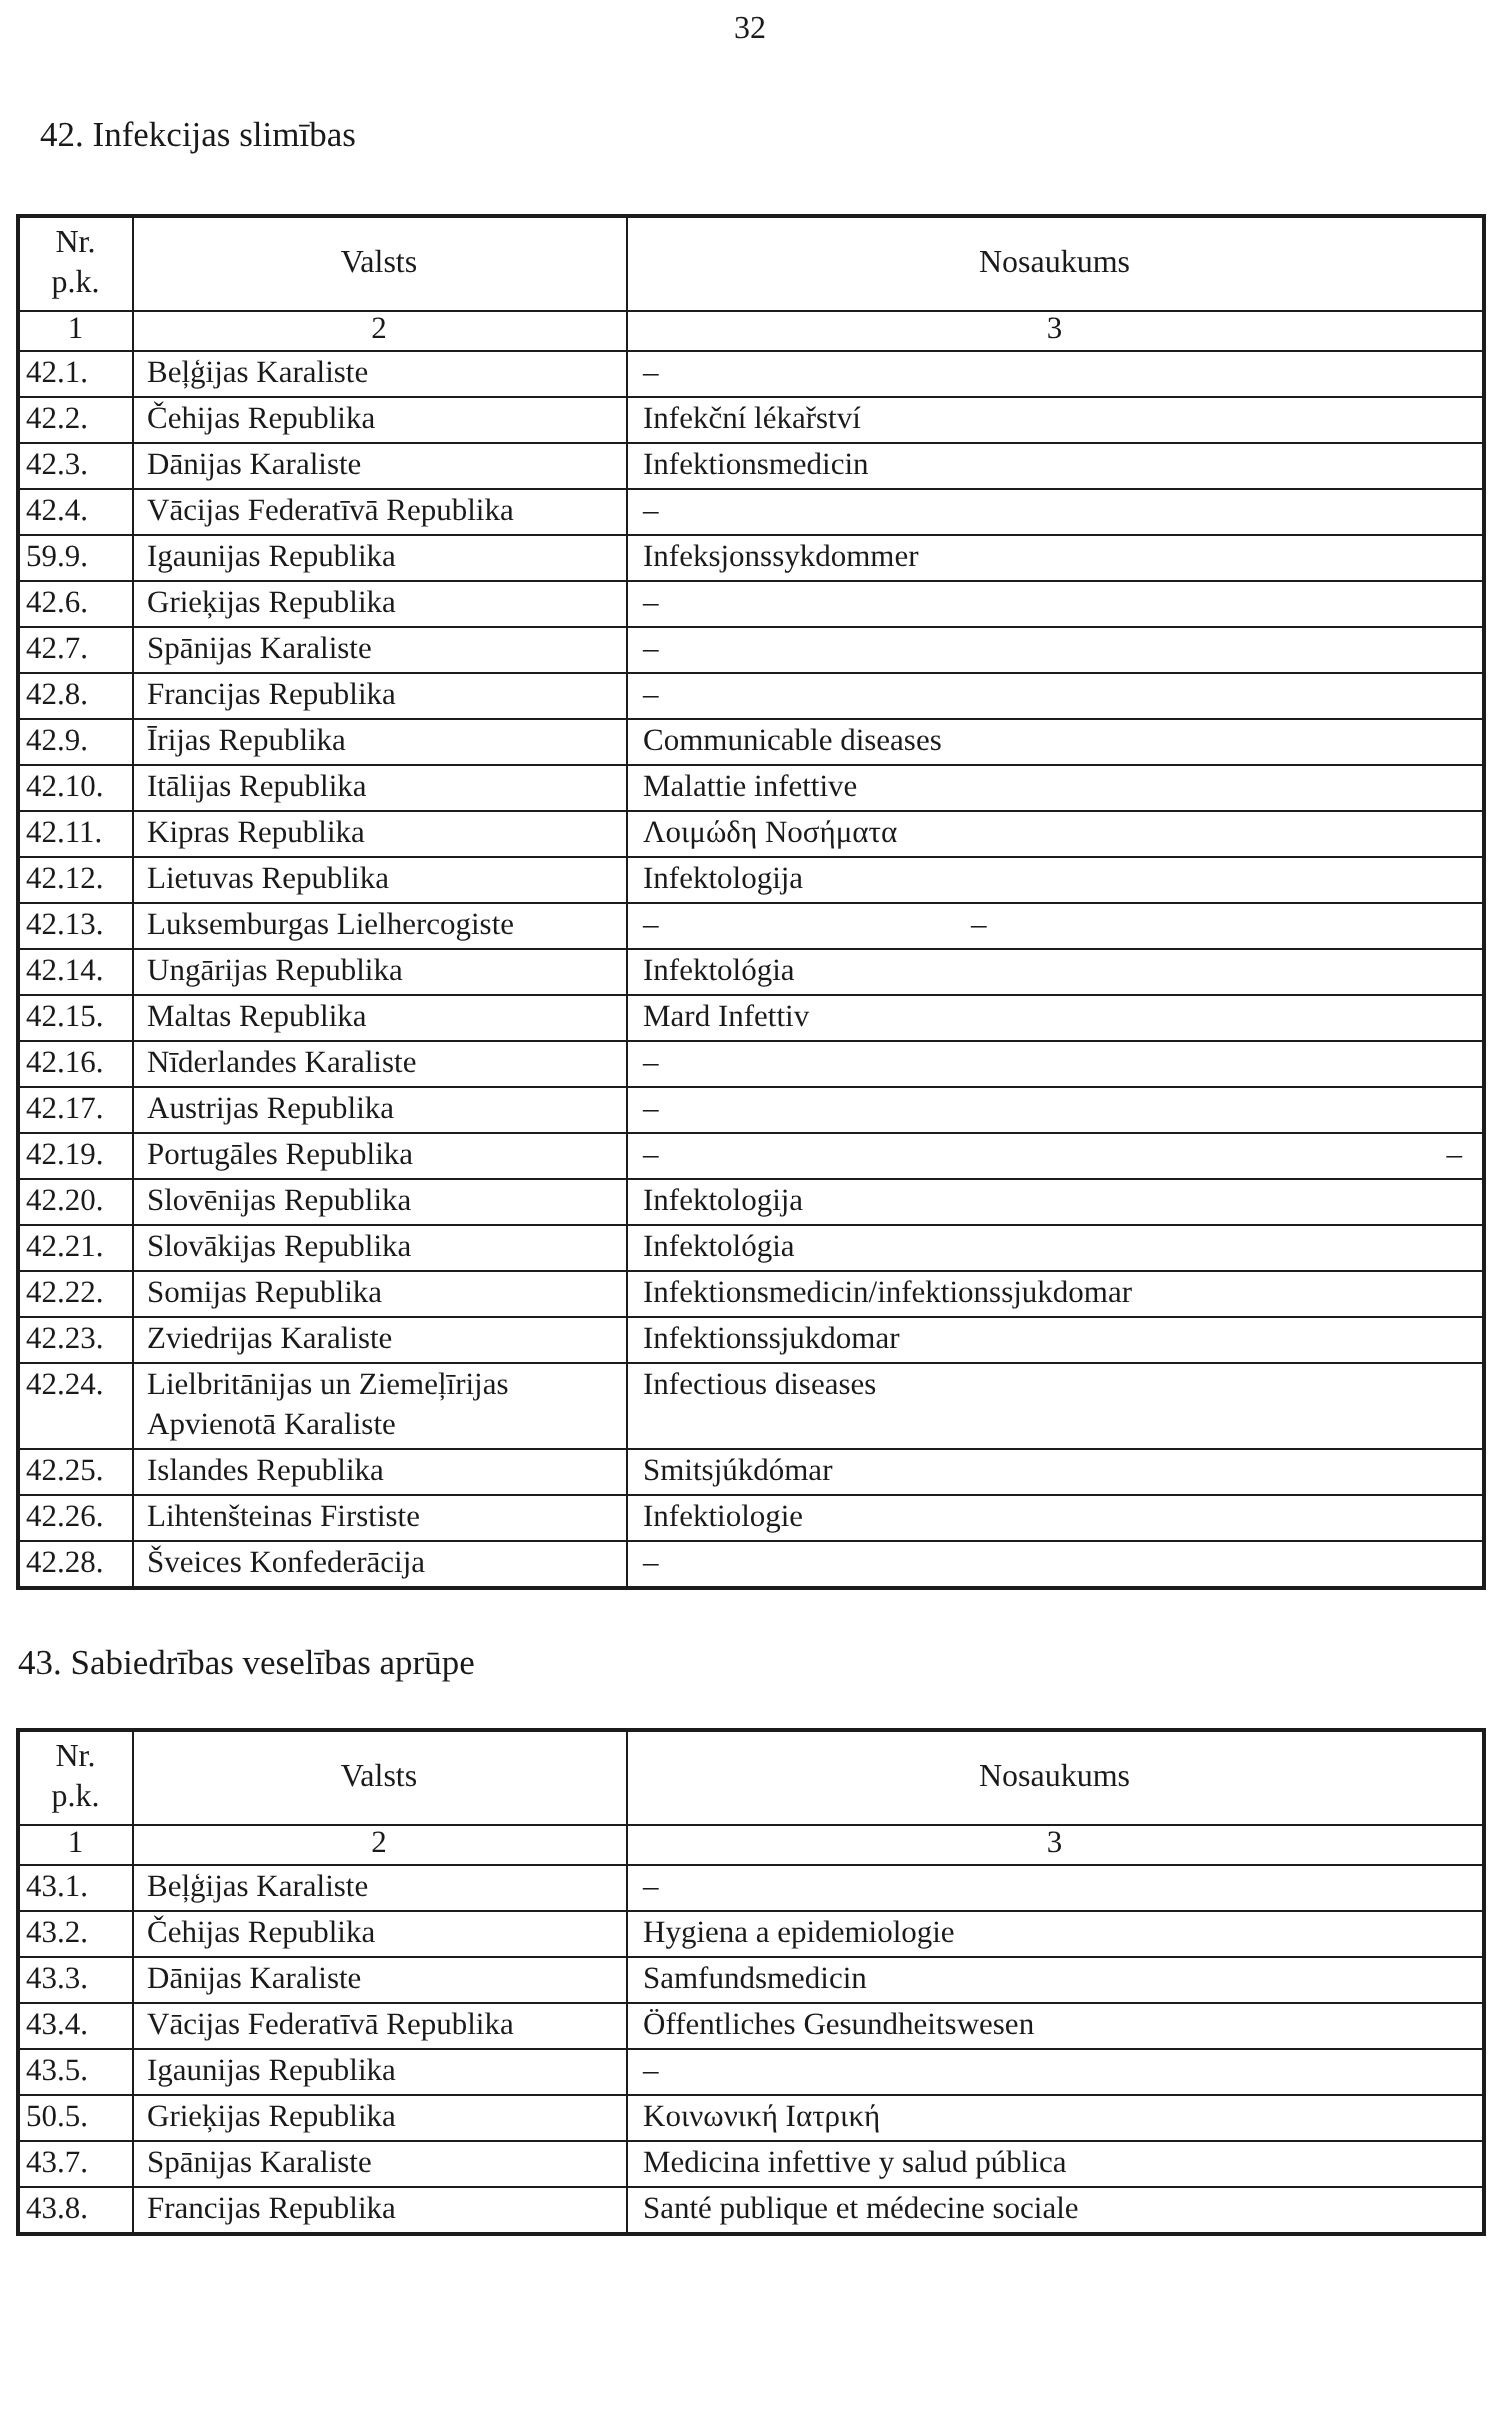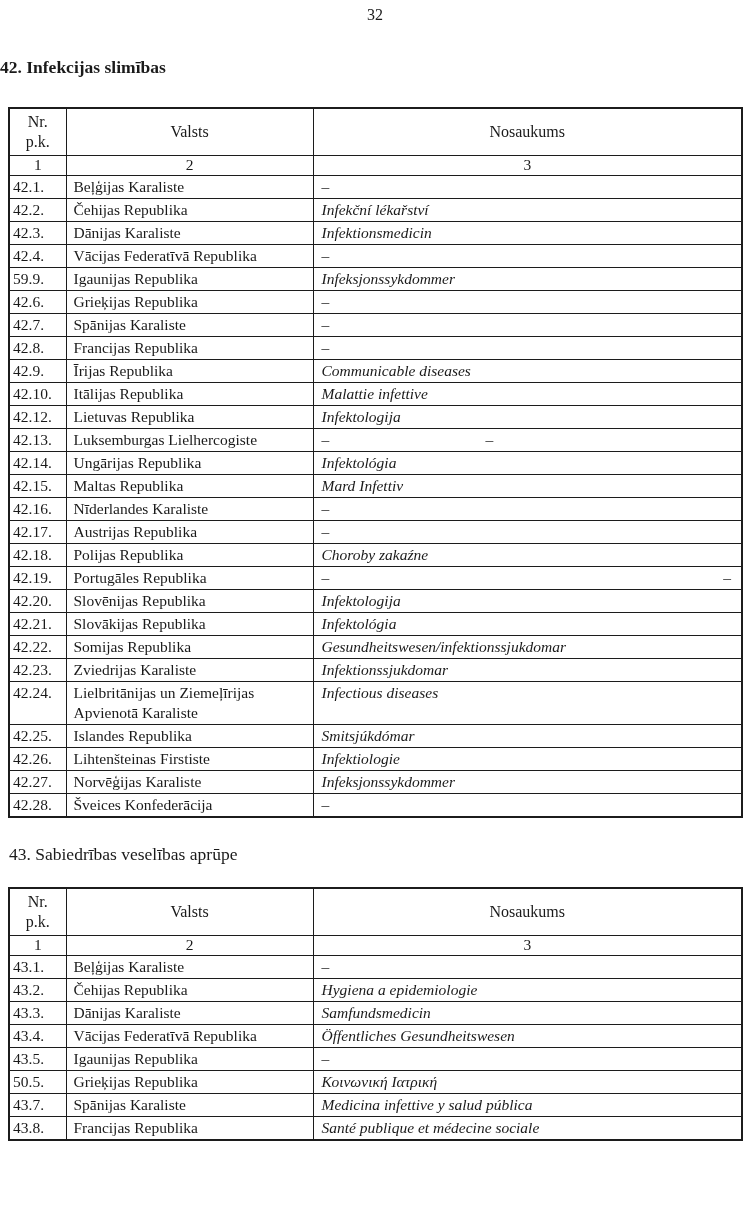"42. Infekcijas slimības" #section-42 .section-heading { font-weight: bold -> none; margin: 33px 0 0 0 -> 33px 0 0 20px }
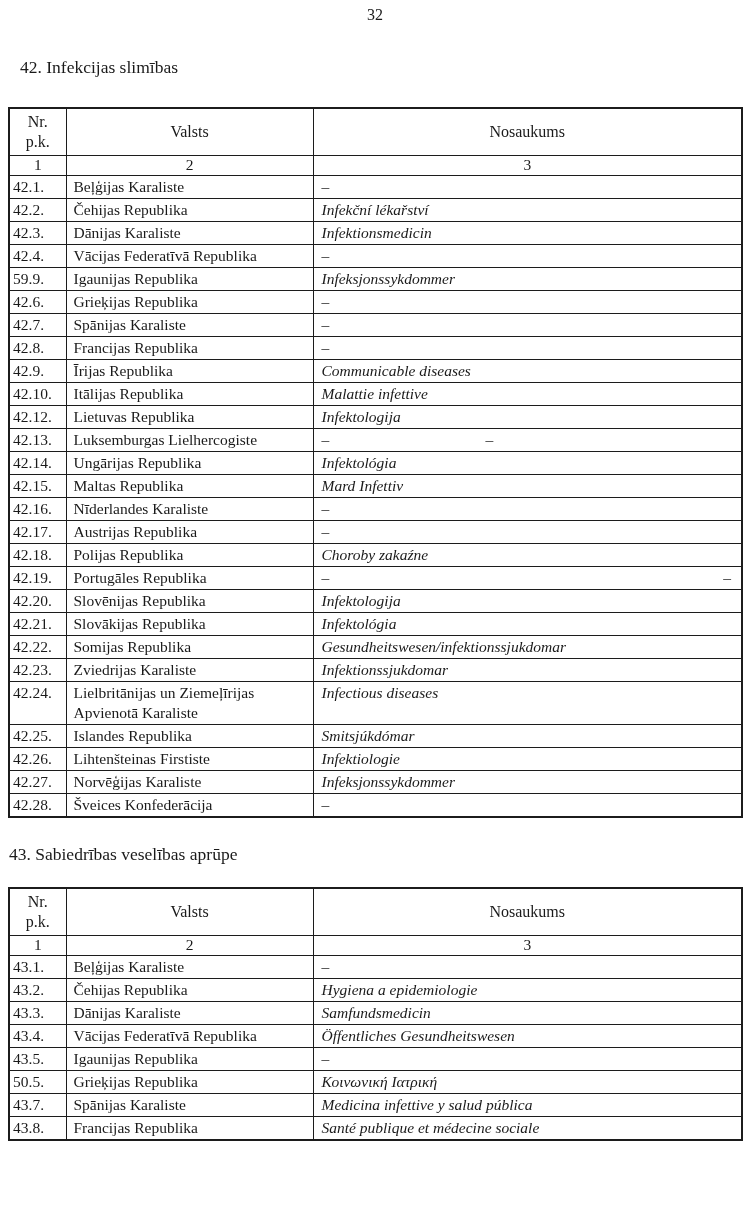"Infekční lékařství" .it { font-style: italic -> none }
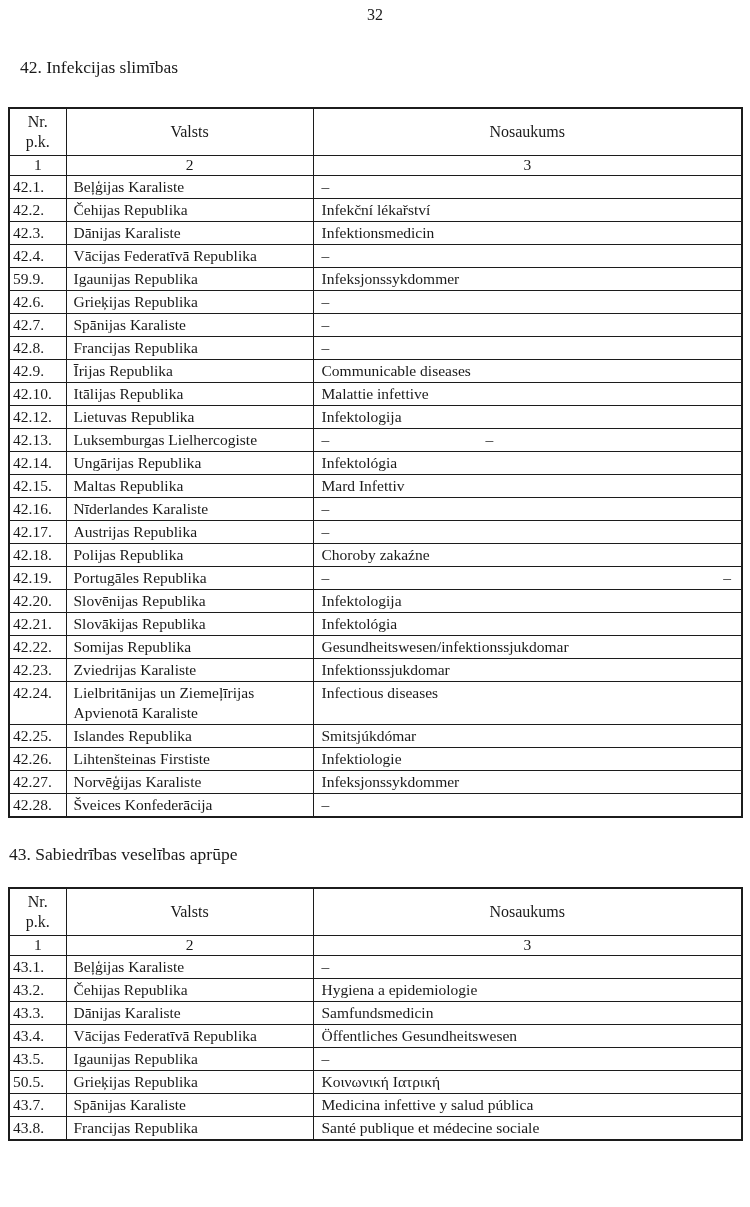"42.11." tr { html: none -> <tr> <td>42.11.</td> <td>Kipras Republika</td> <td><span>Λοιμώδη Νοσήματα</span></td> </tr> }
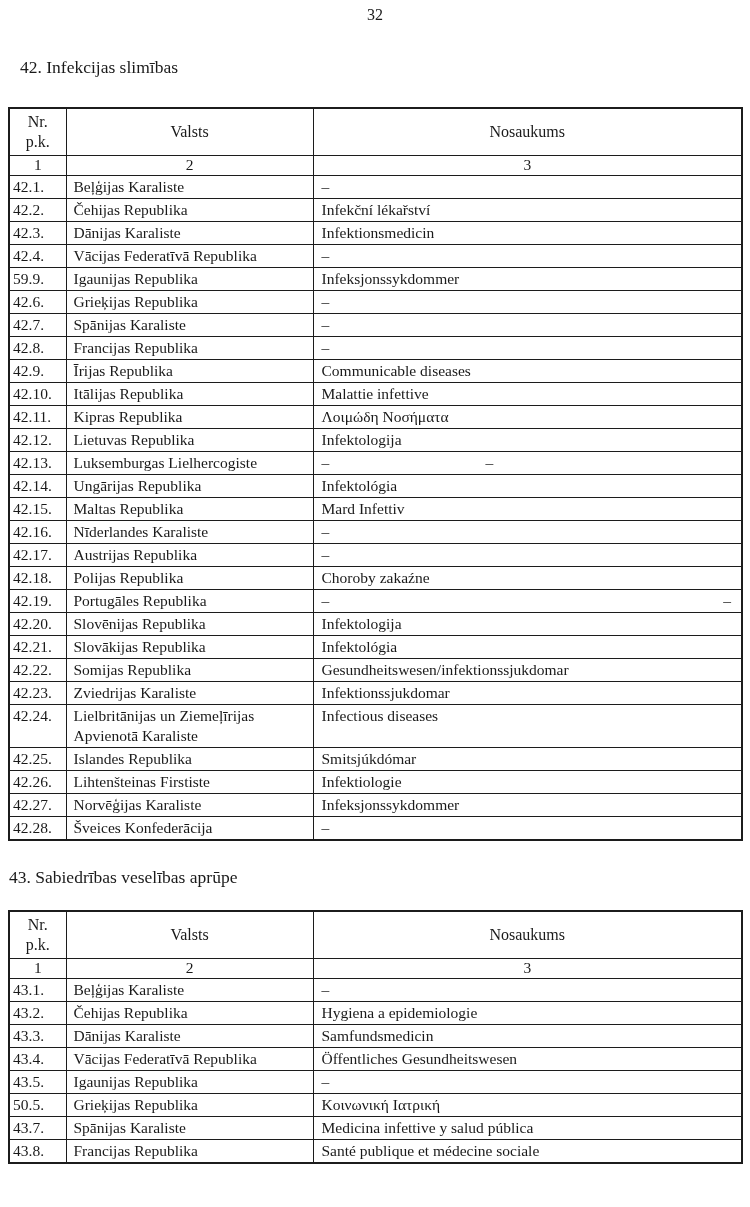"42.18." tr { html: <tr> <td>42.18.</td> <td>Polijas Republika</td> <td><span>Choroby zakaźne</span></td> </tr> -> none }
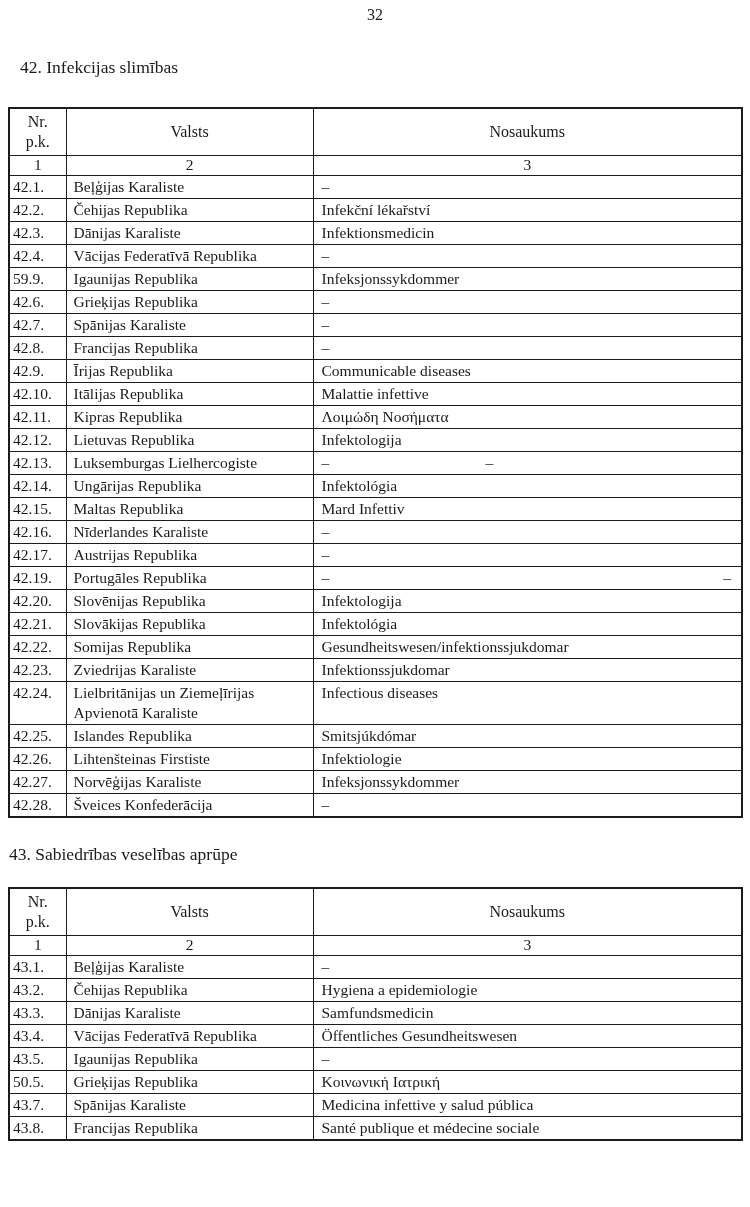"Gesundheitswesen/infektionssjukdomar" span.it { text: Gesundheitswesen/infektionssjukdomar -> Infektionsmedicin/infektionssjukdomar }
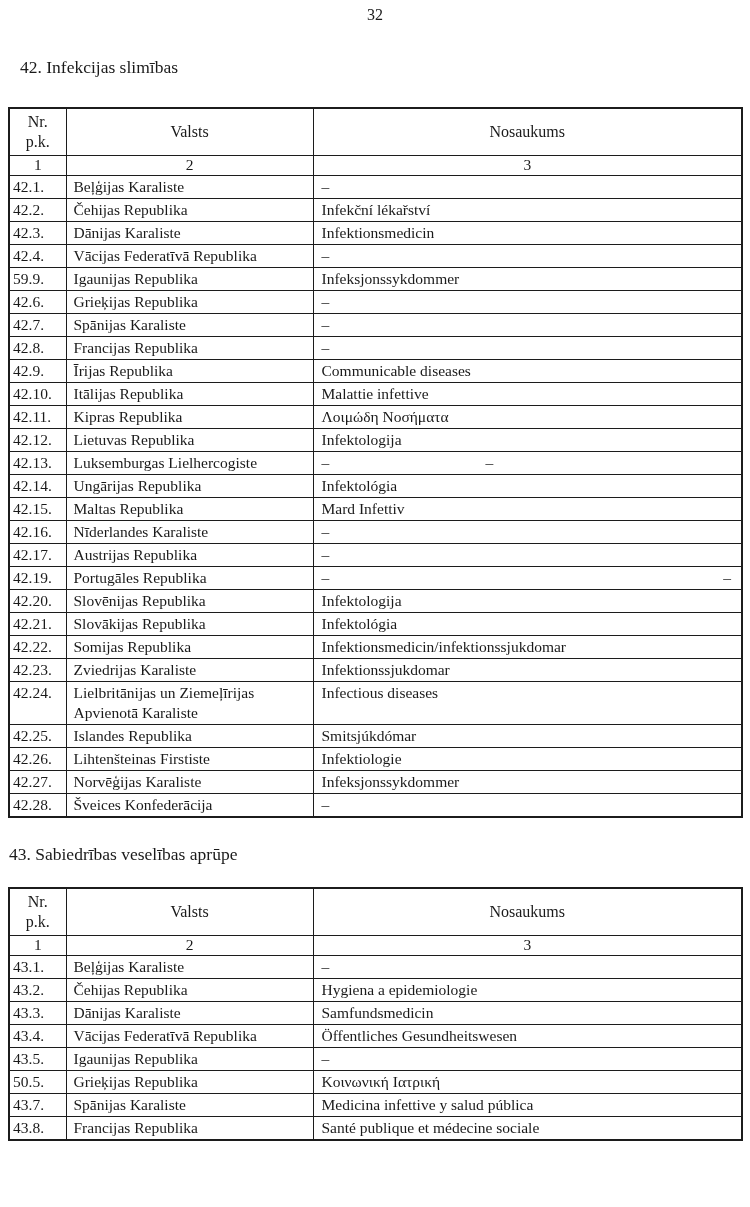"42.27." tr { html: <tr> <td>42.27.</td> <td>Norvēģijas Karaliste</td> <td><span>Infeksjonssykdommer</span></td> </tr> -> none }
